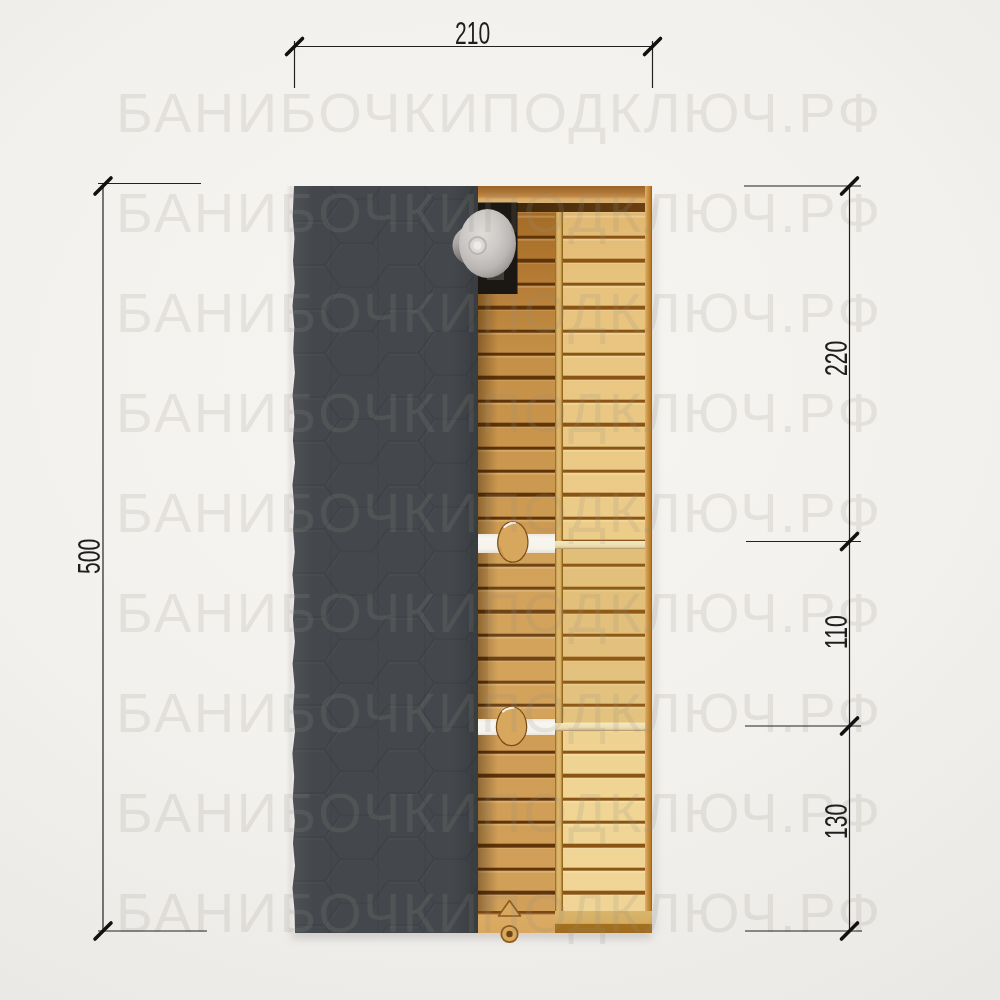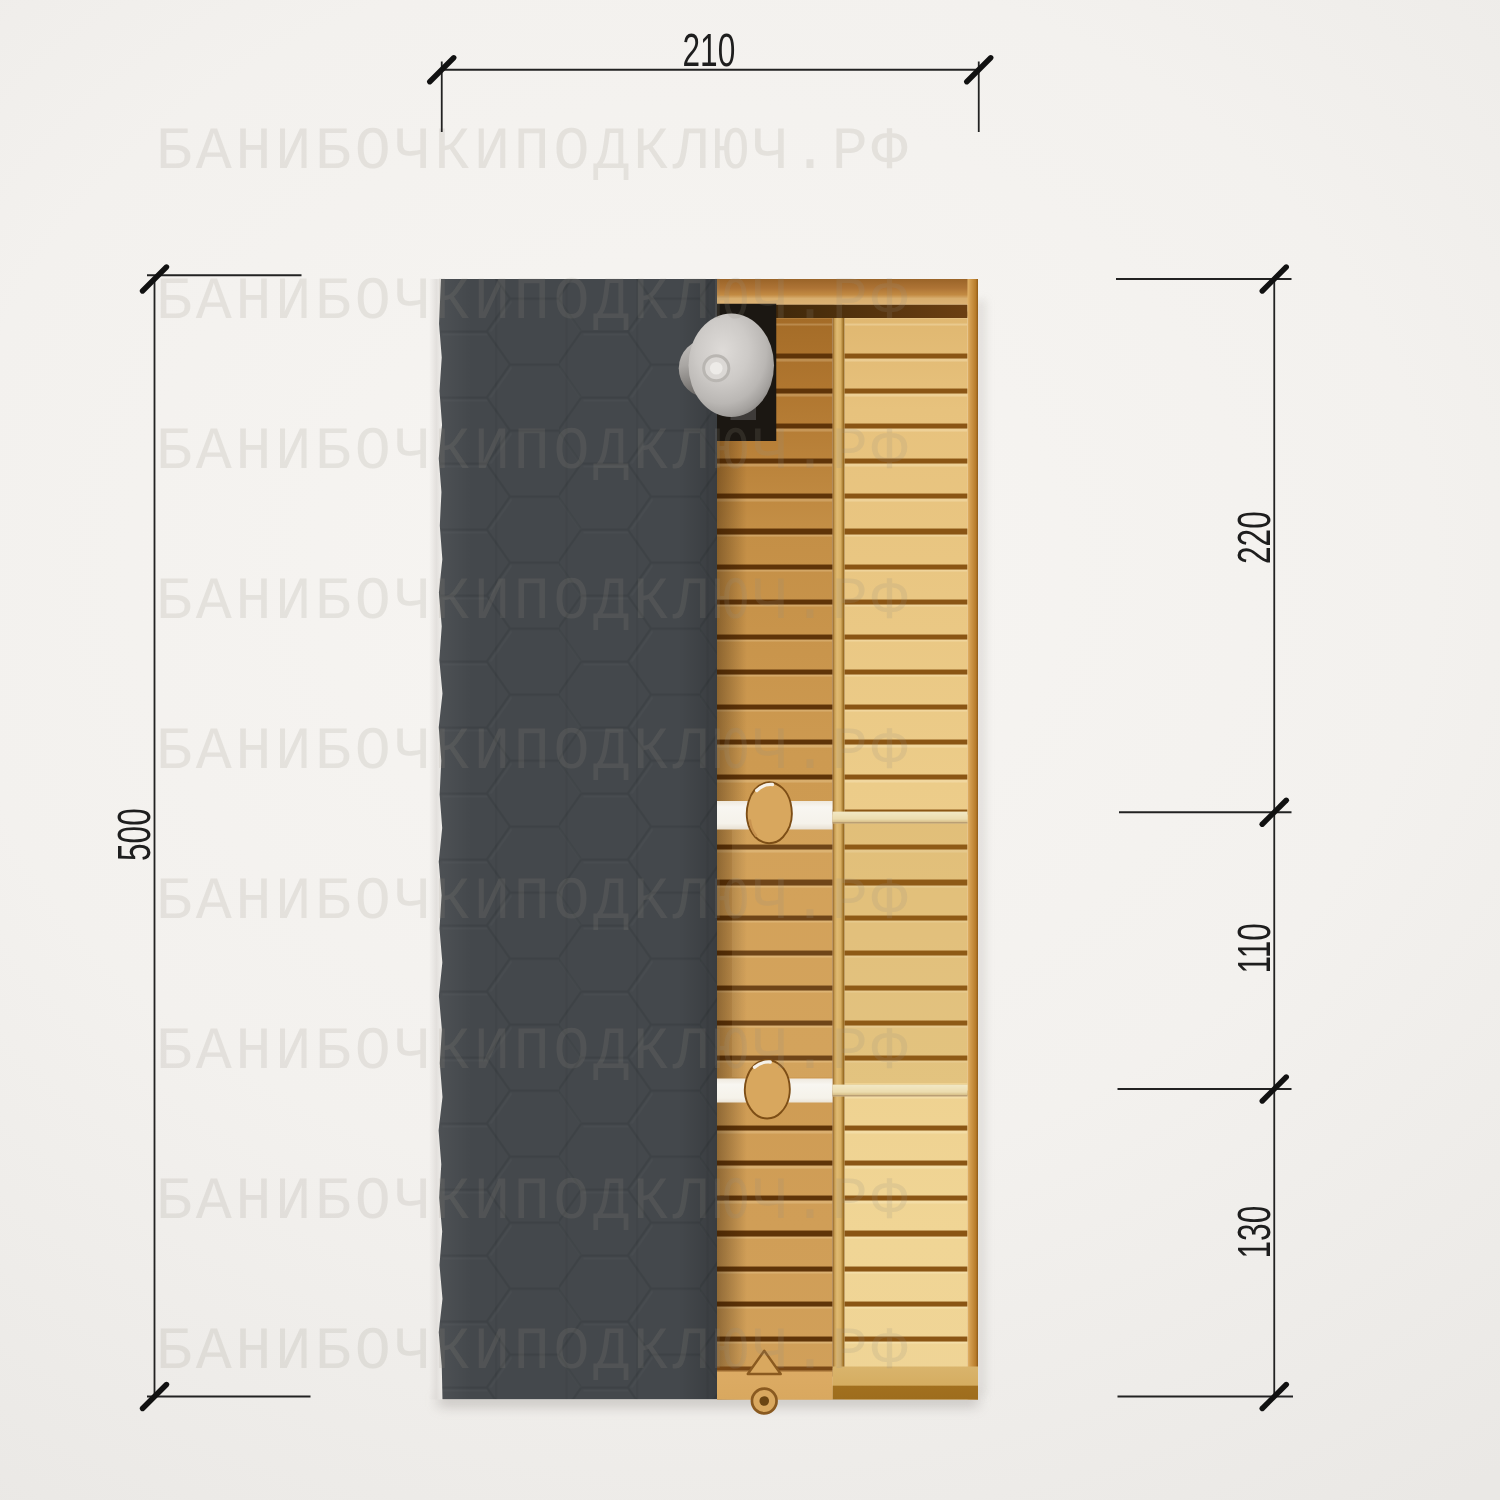"БАНИБОЧКИПОДКЛЮЧ.РФ" .wm { font-family: Liberation Mono, monospace -> none; font-size: 40px -> 56px; left: 104px -> 116px }
